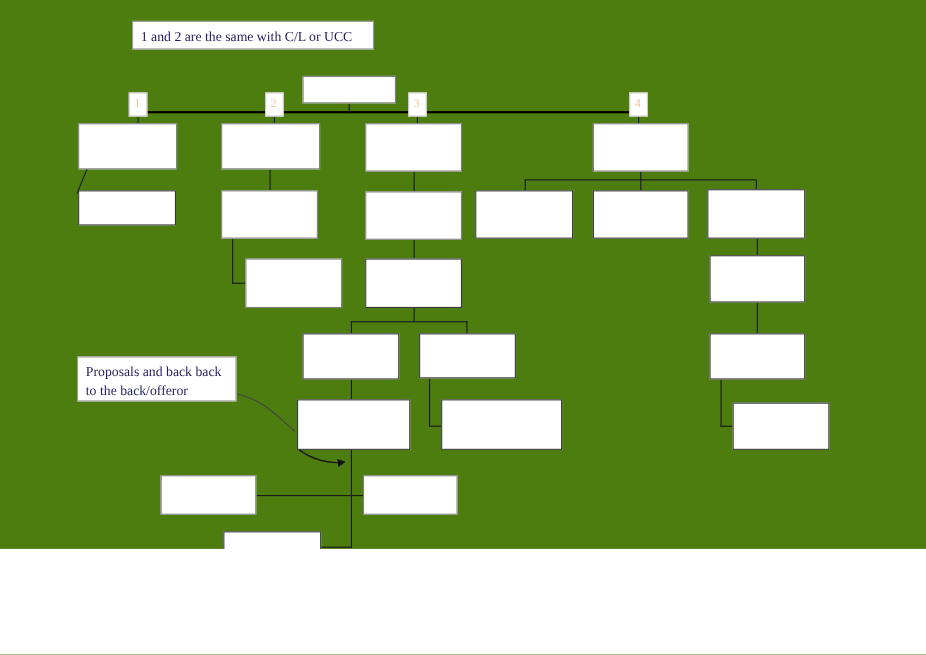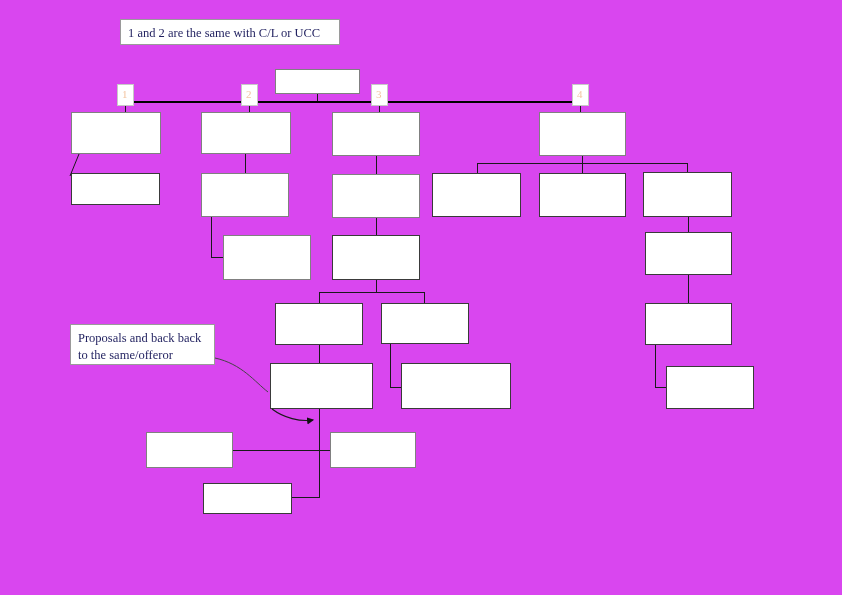"1 and 2 are the" #canvas { background: #d946ef -> #4d7c0f; height: 595px -> 499px }
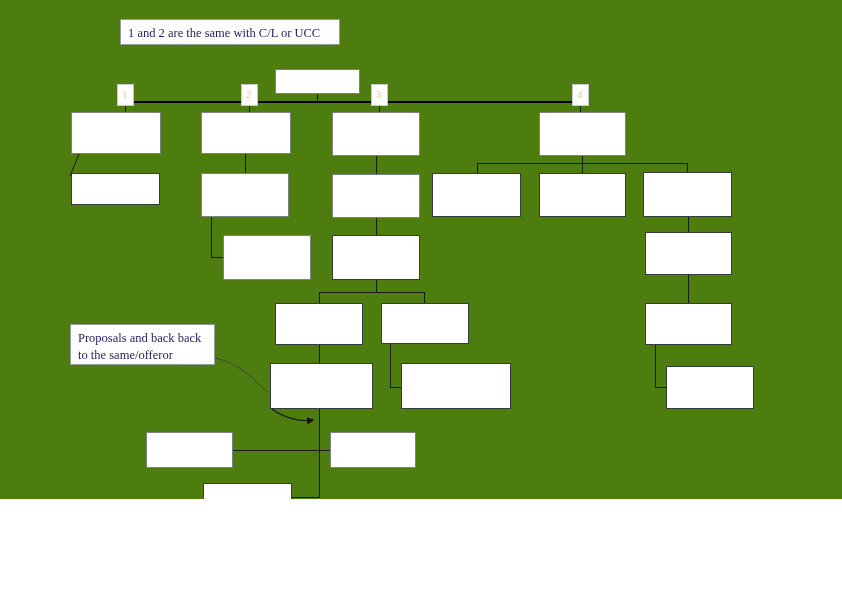"to the same/offeror" div { text: same/offeror -> back/offeror }
